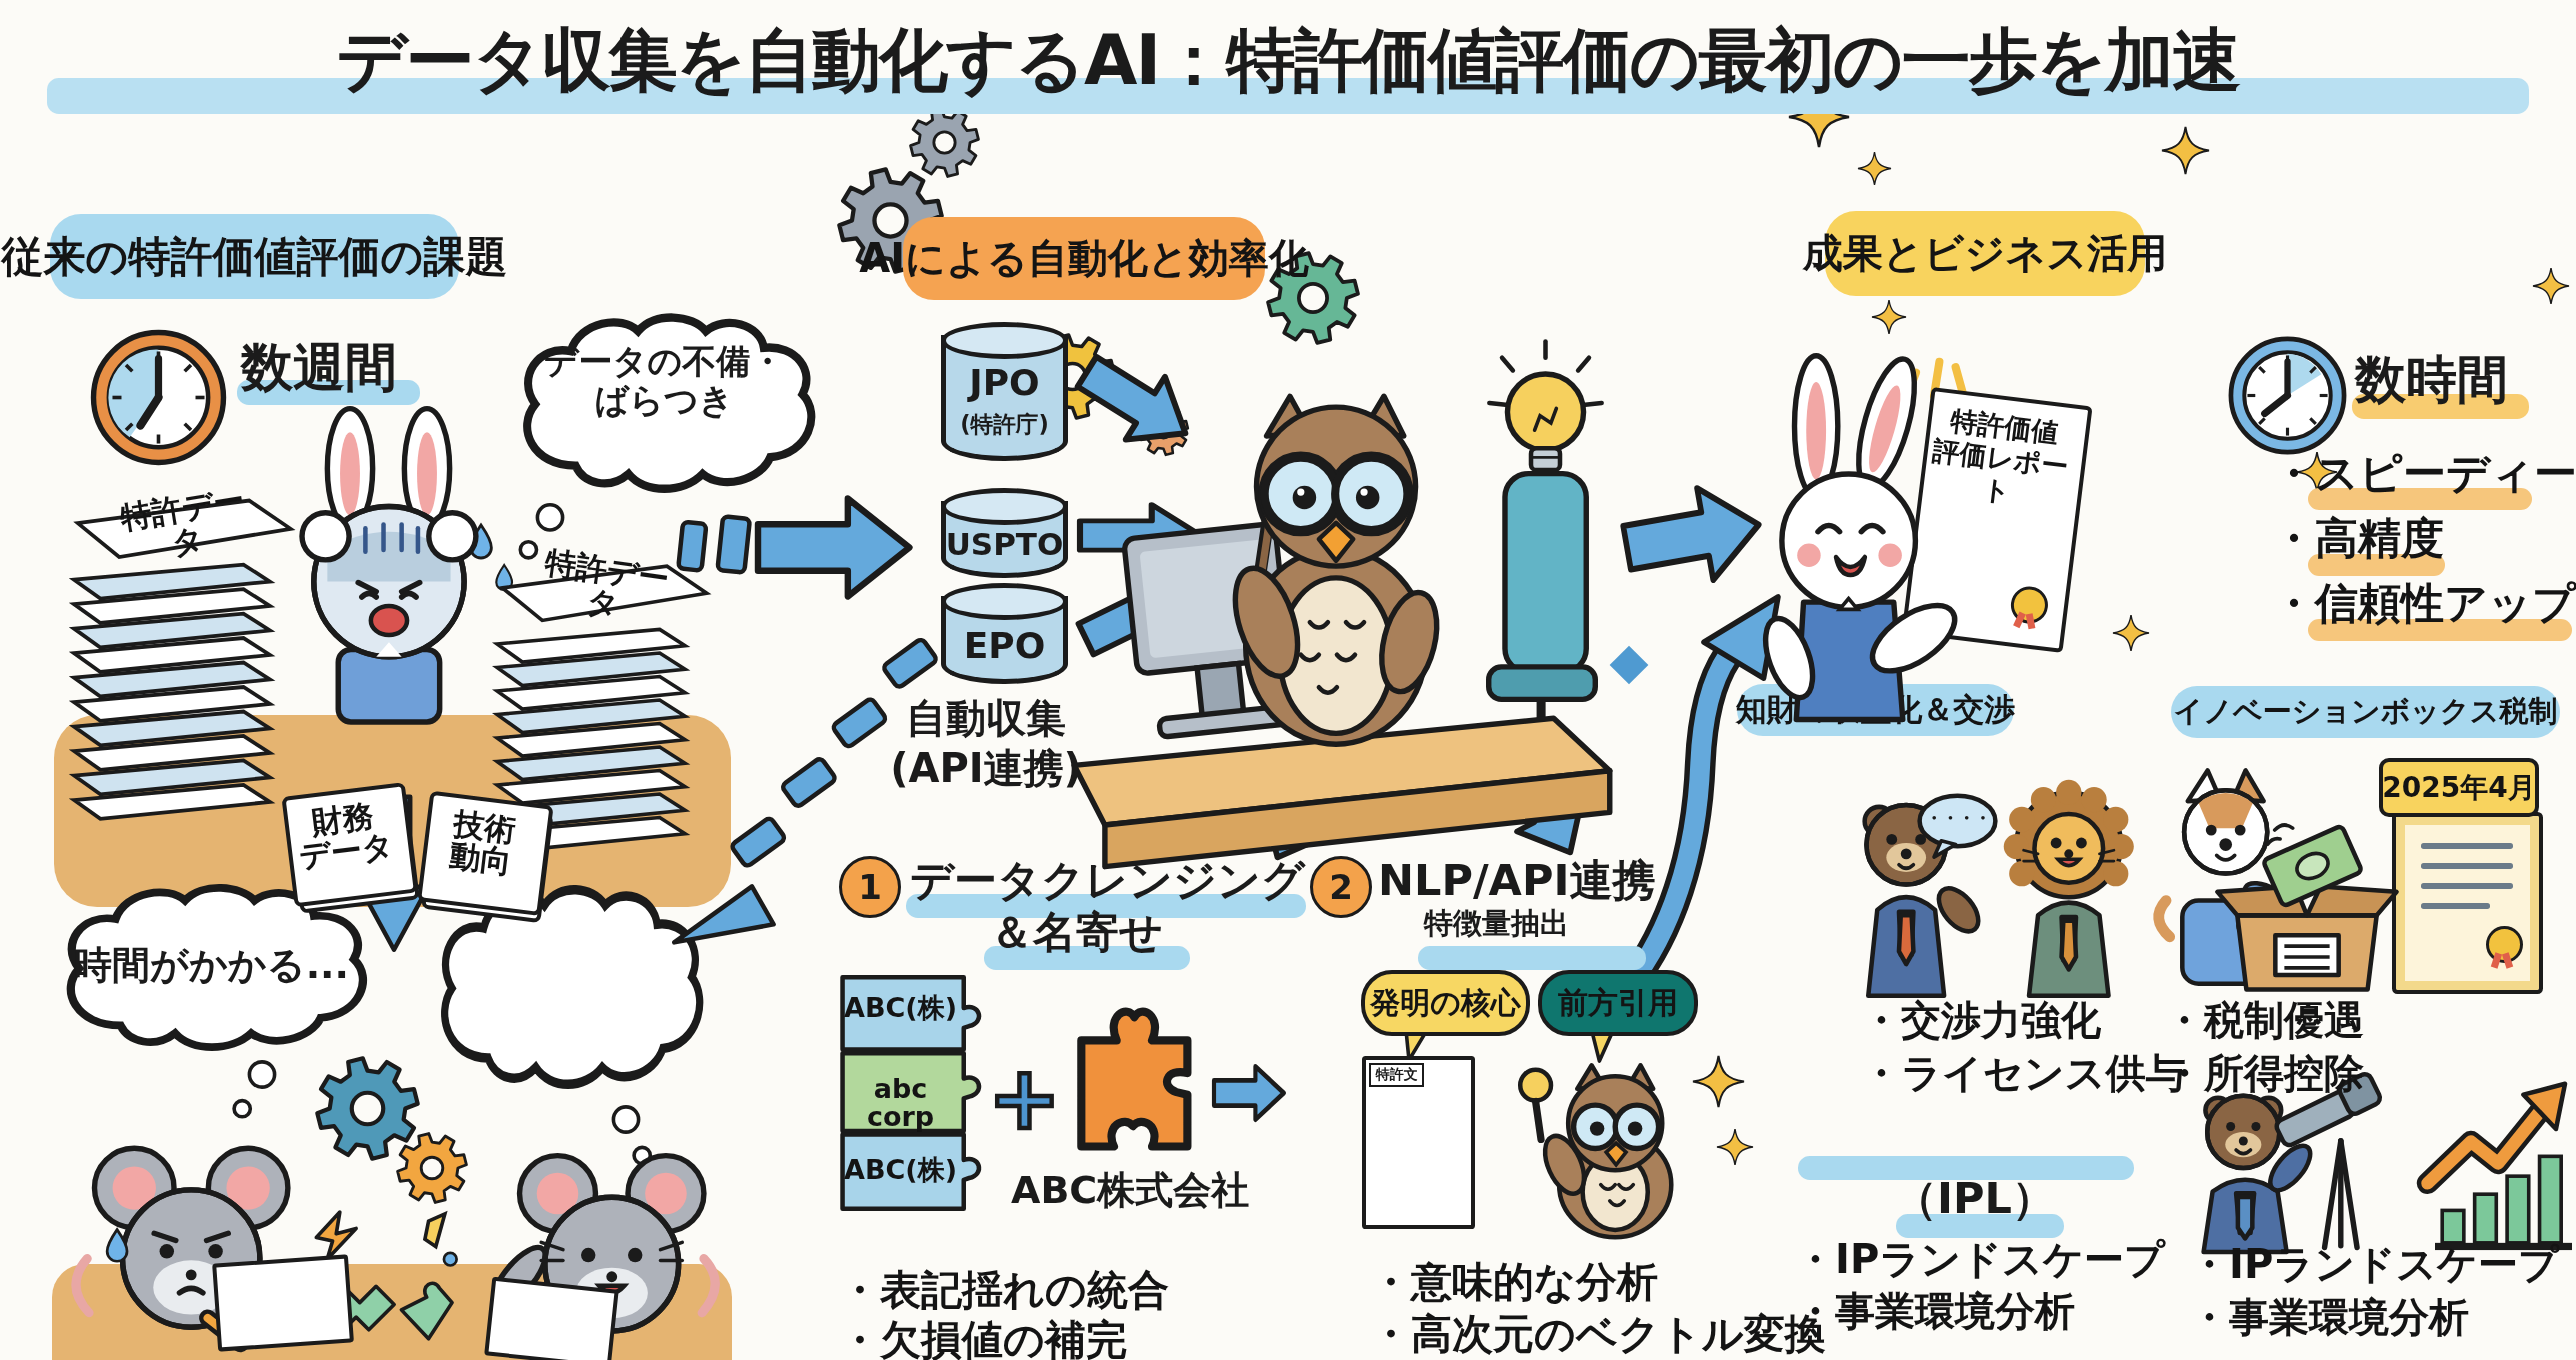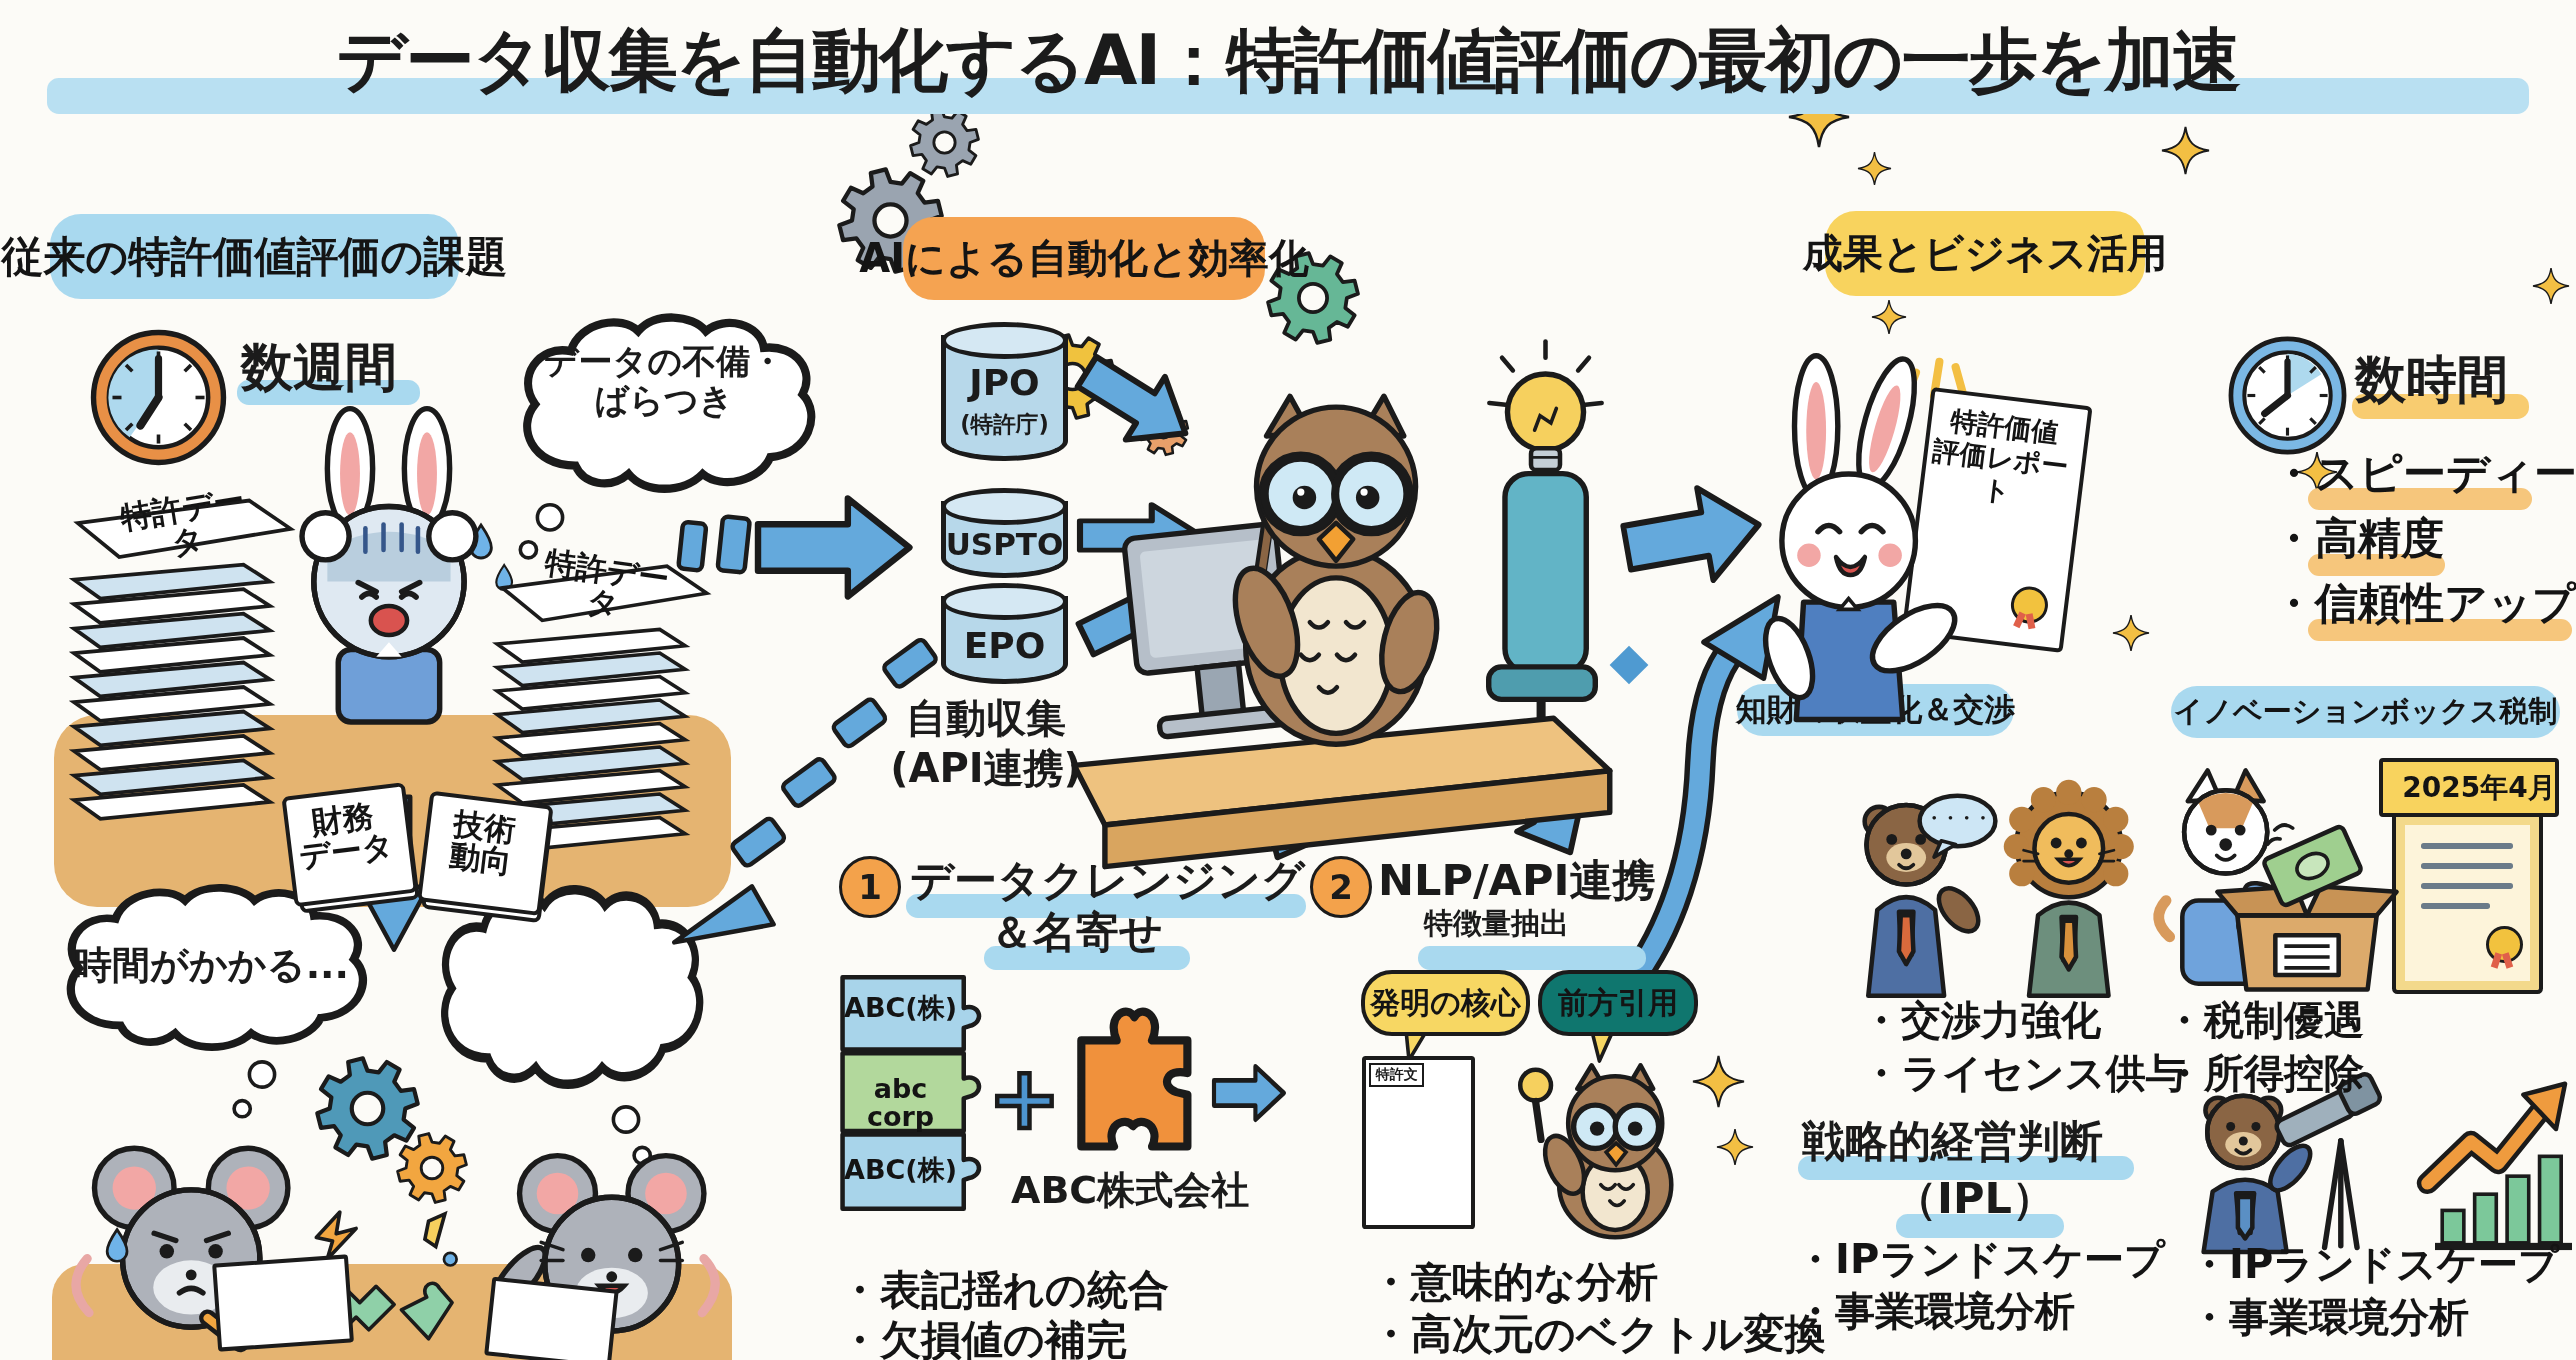"2025年4月" div.pill { border-radius: 4px -> 10px; padding-left: 20px -> none }
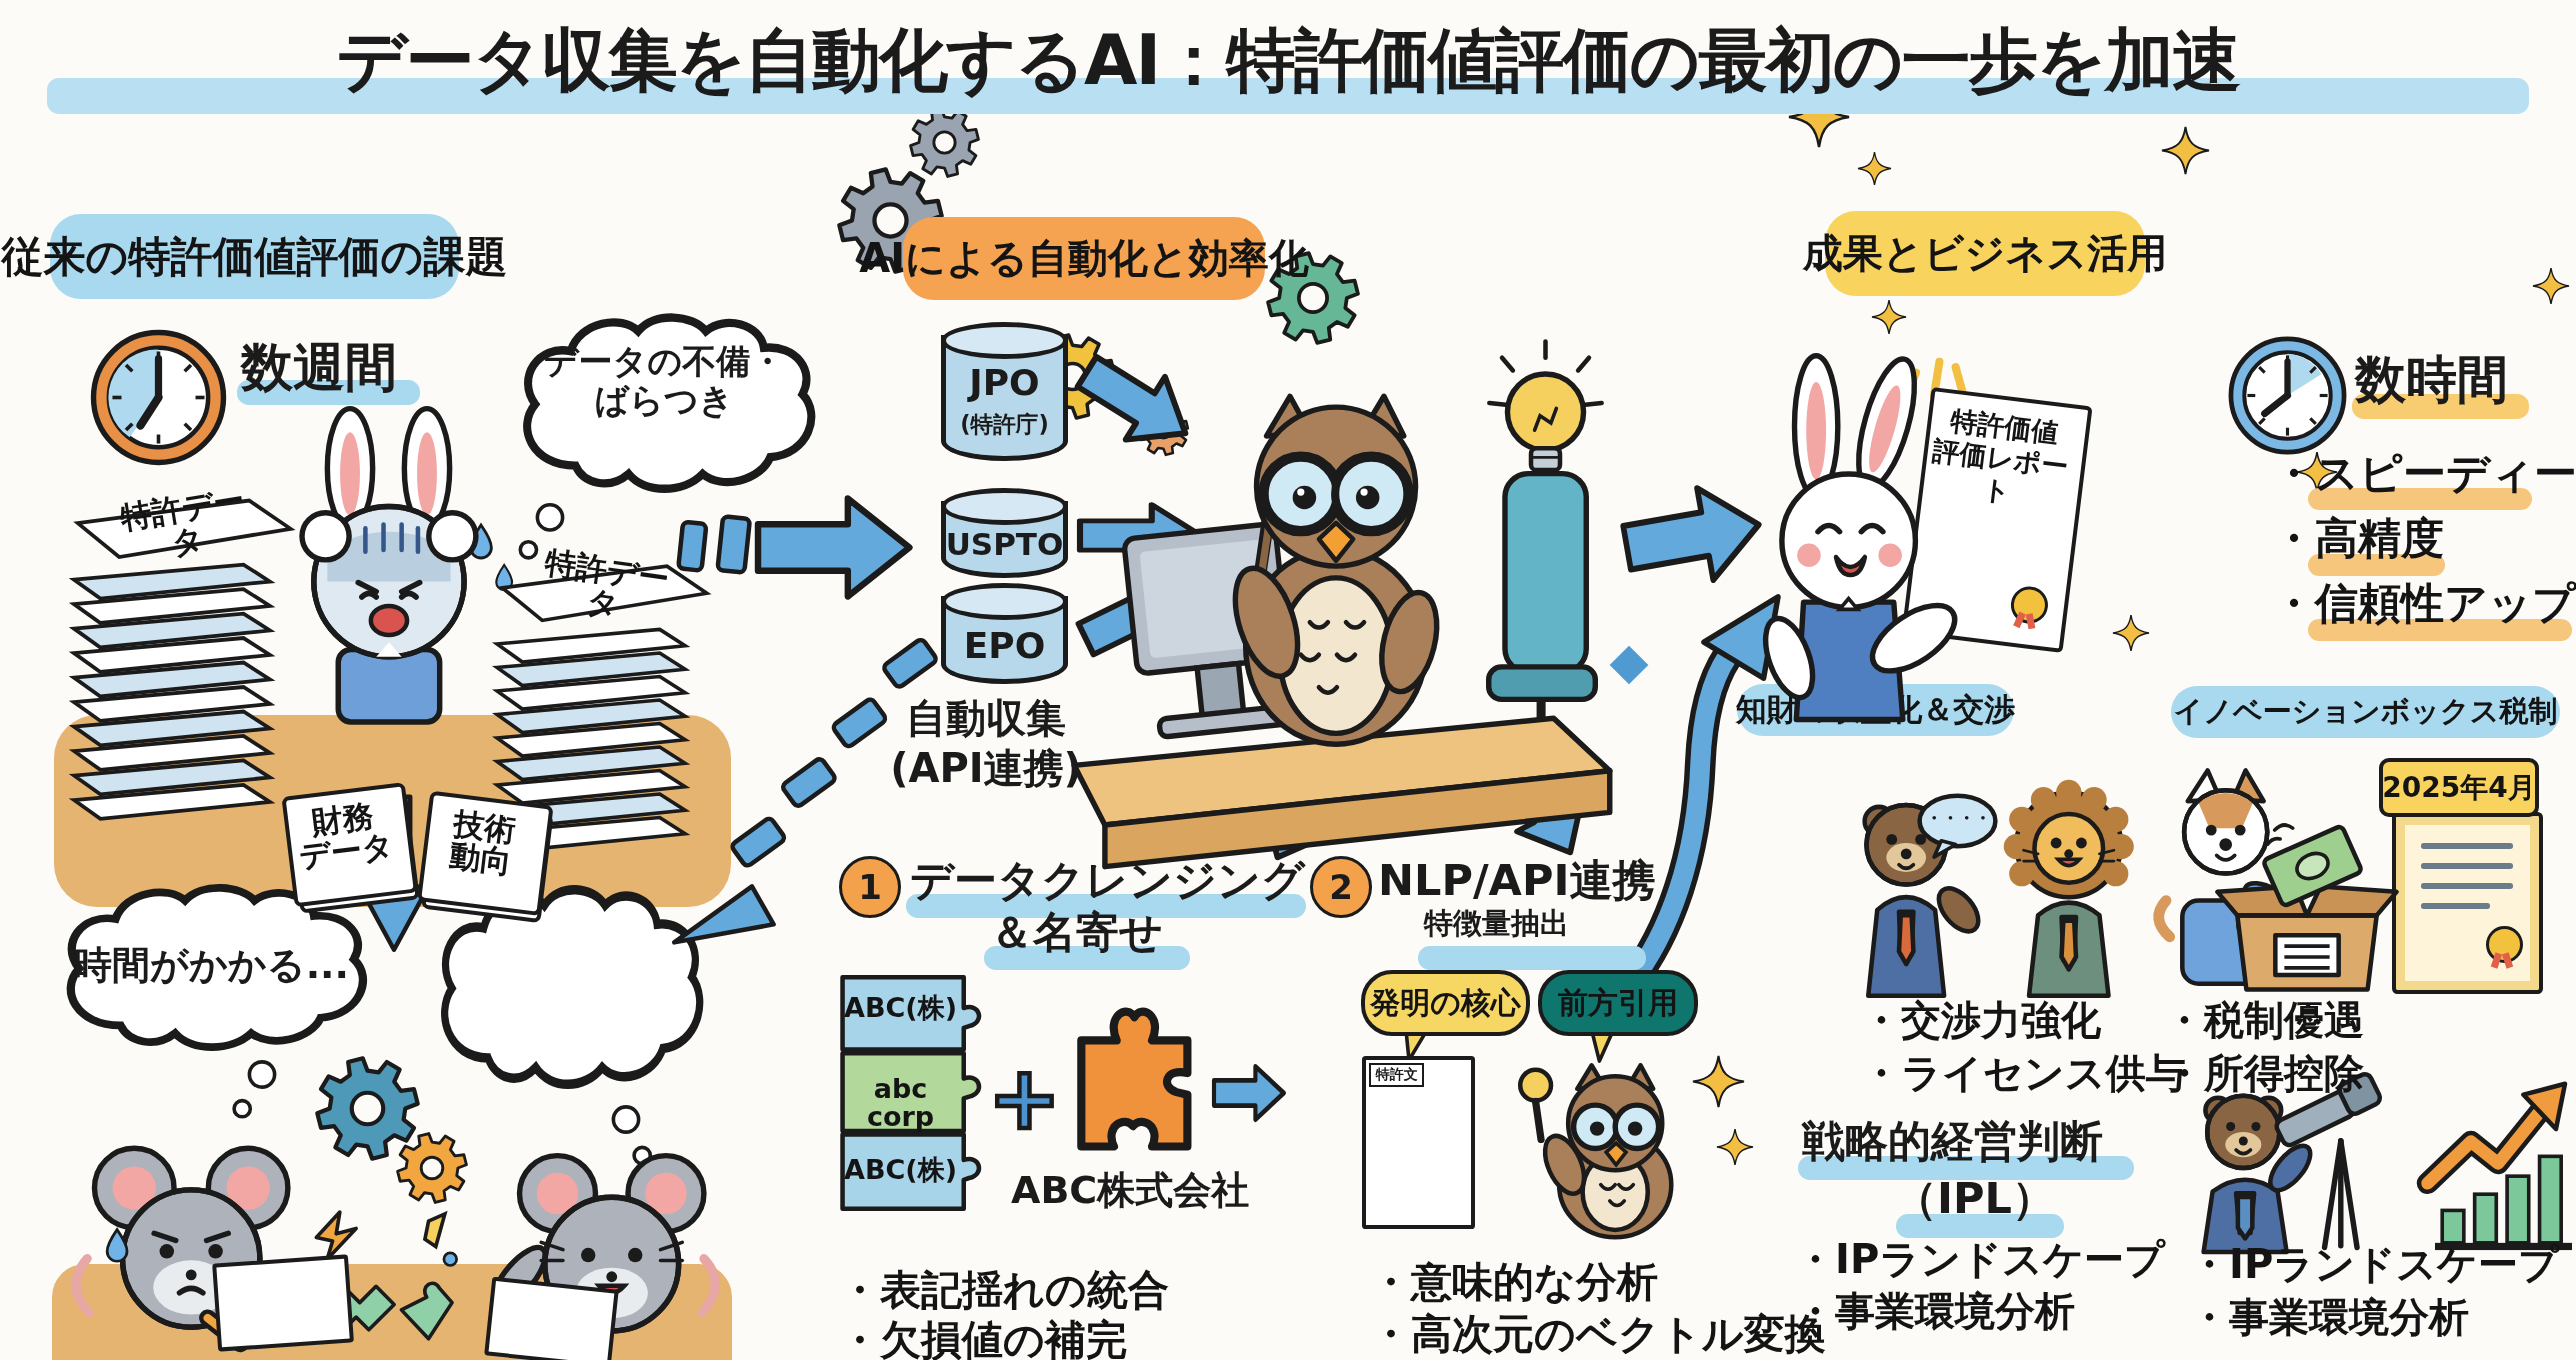"戦略的経営判断" div.txt { html: <div>戦略的経営判断</div> -> none }
